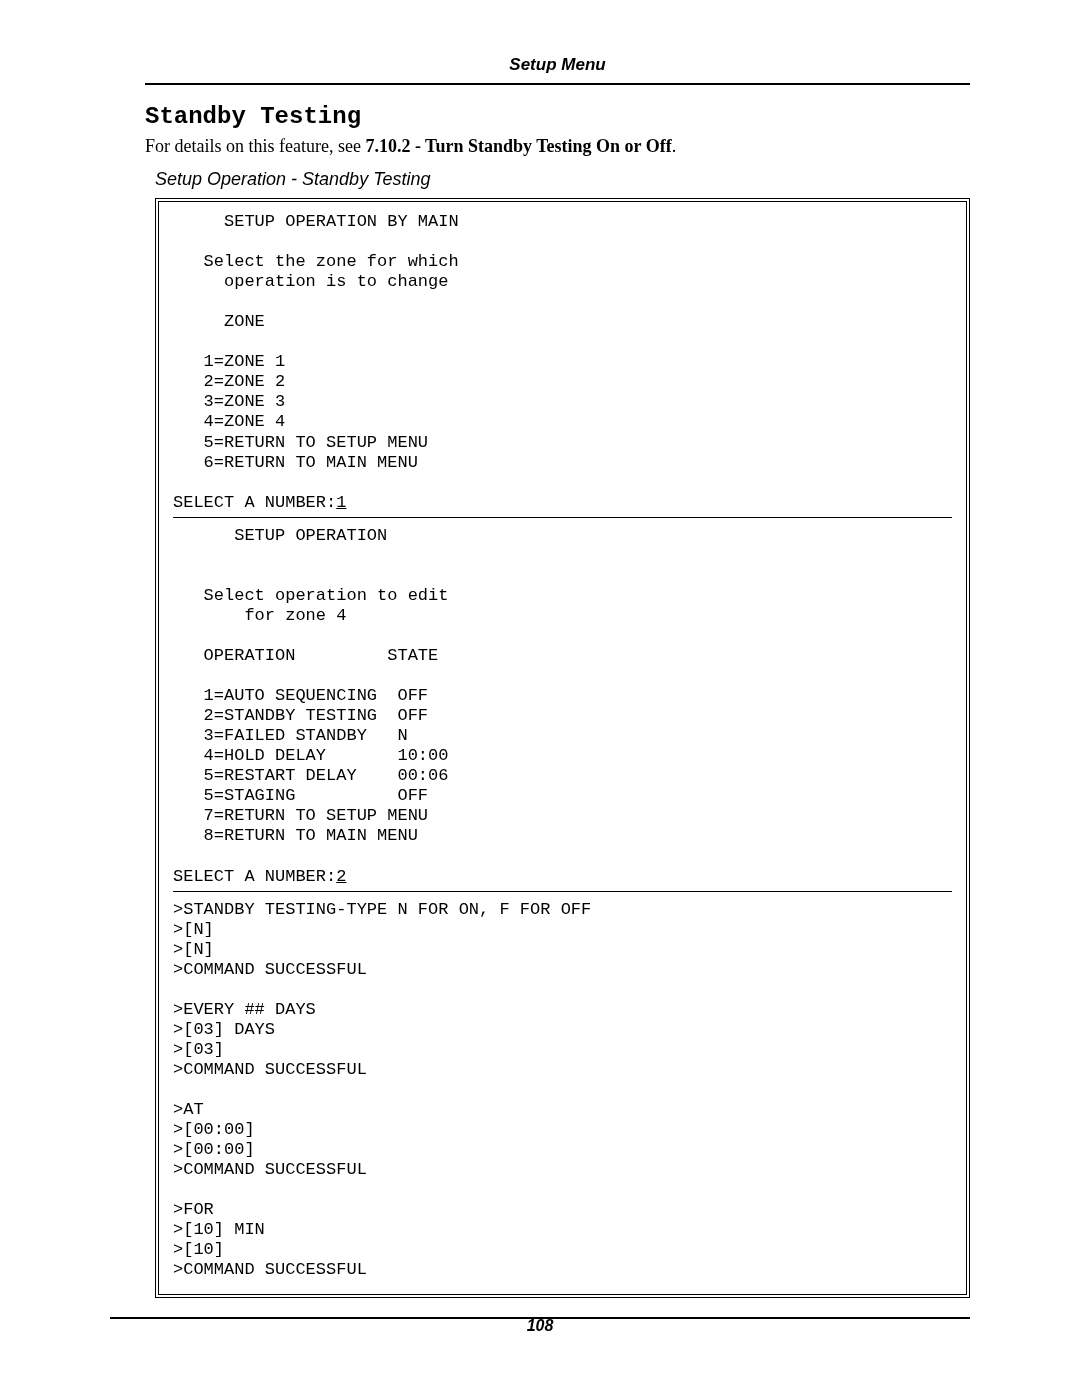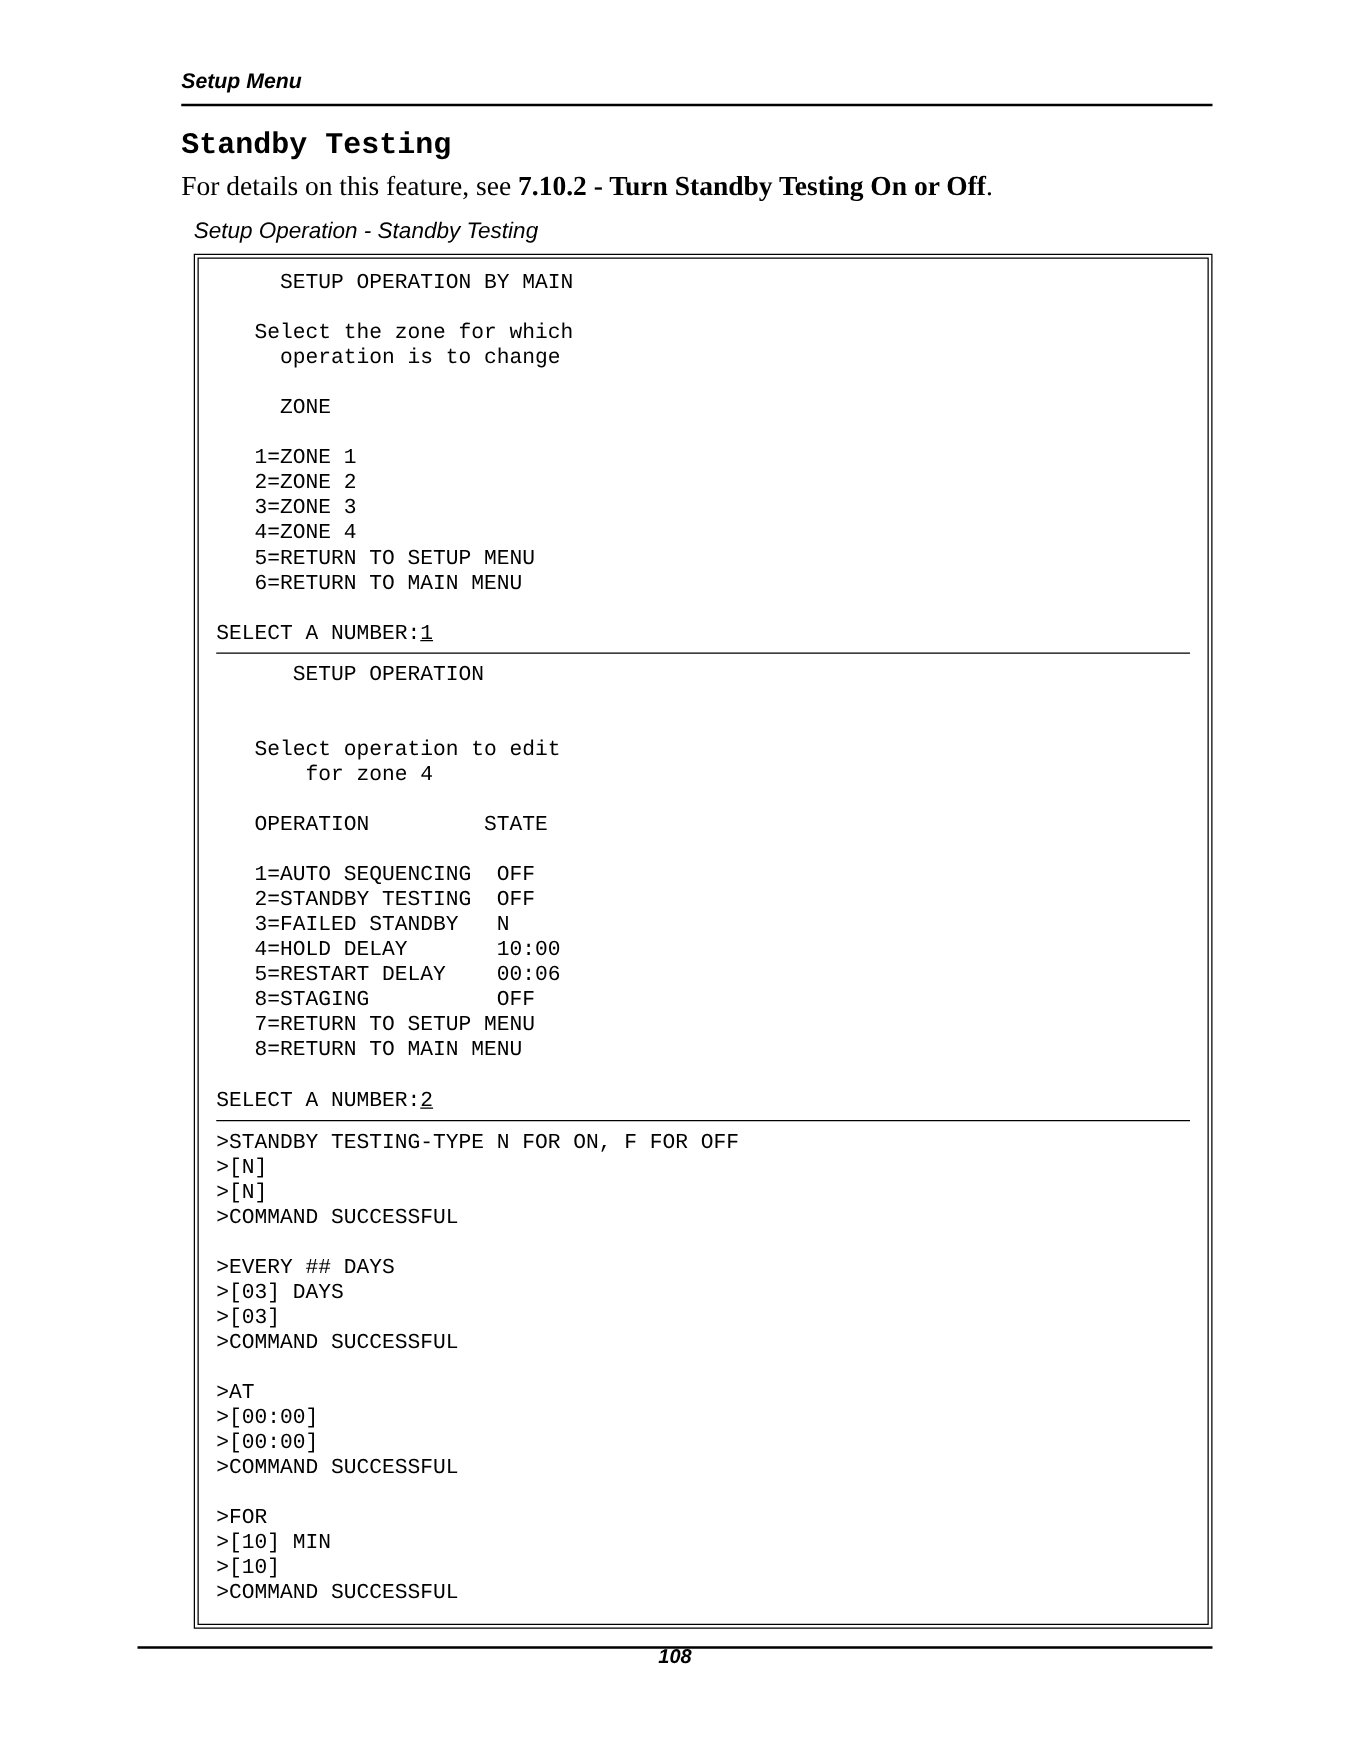"Setup Menu" .header-label { text-align: left -> center }
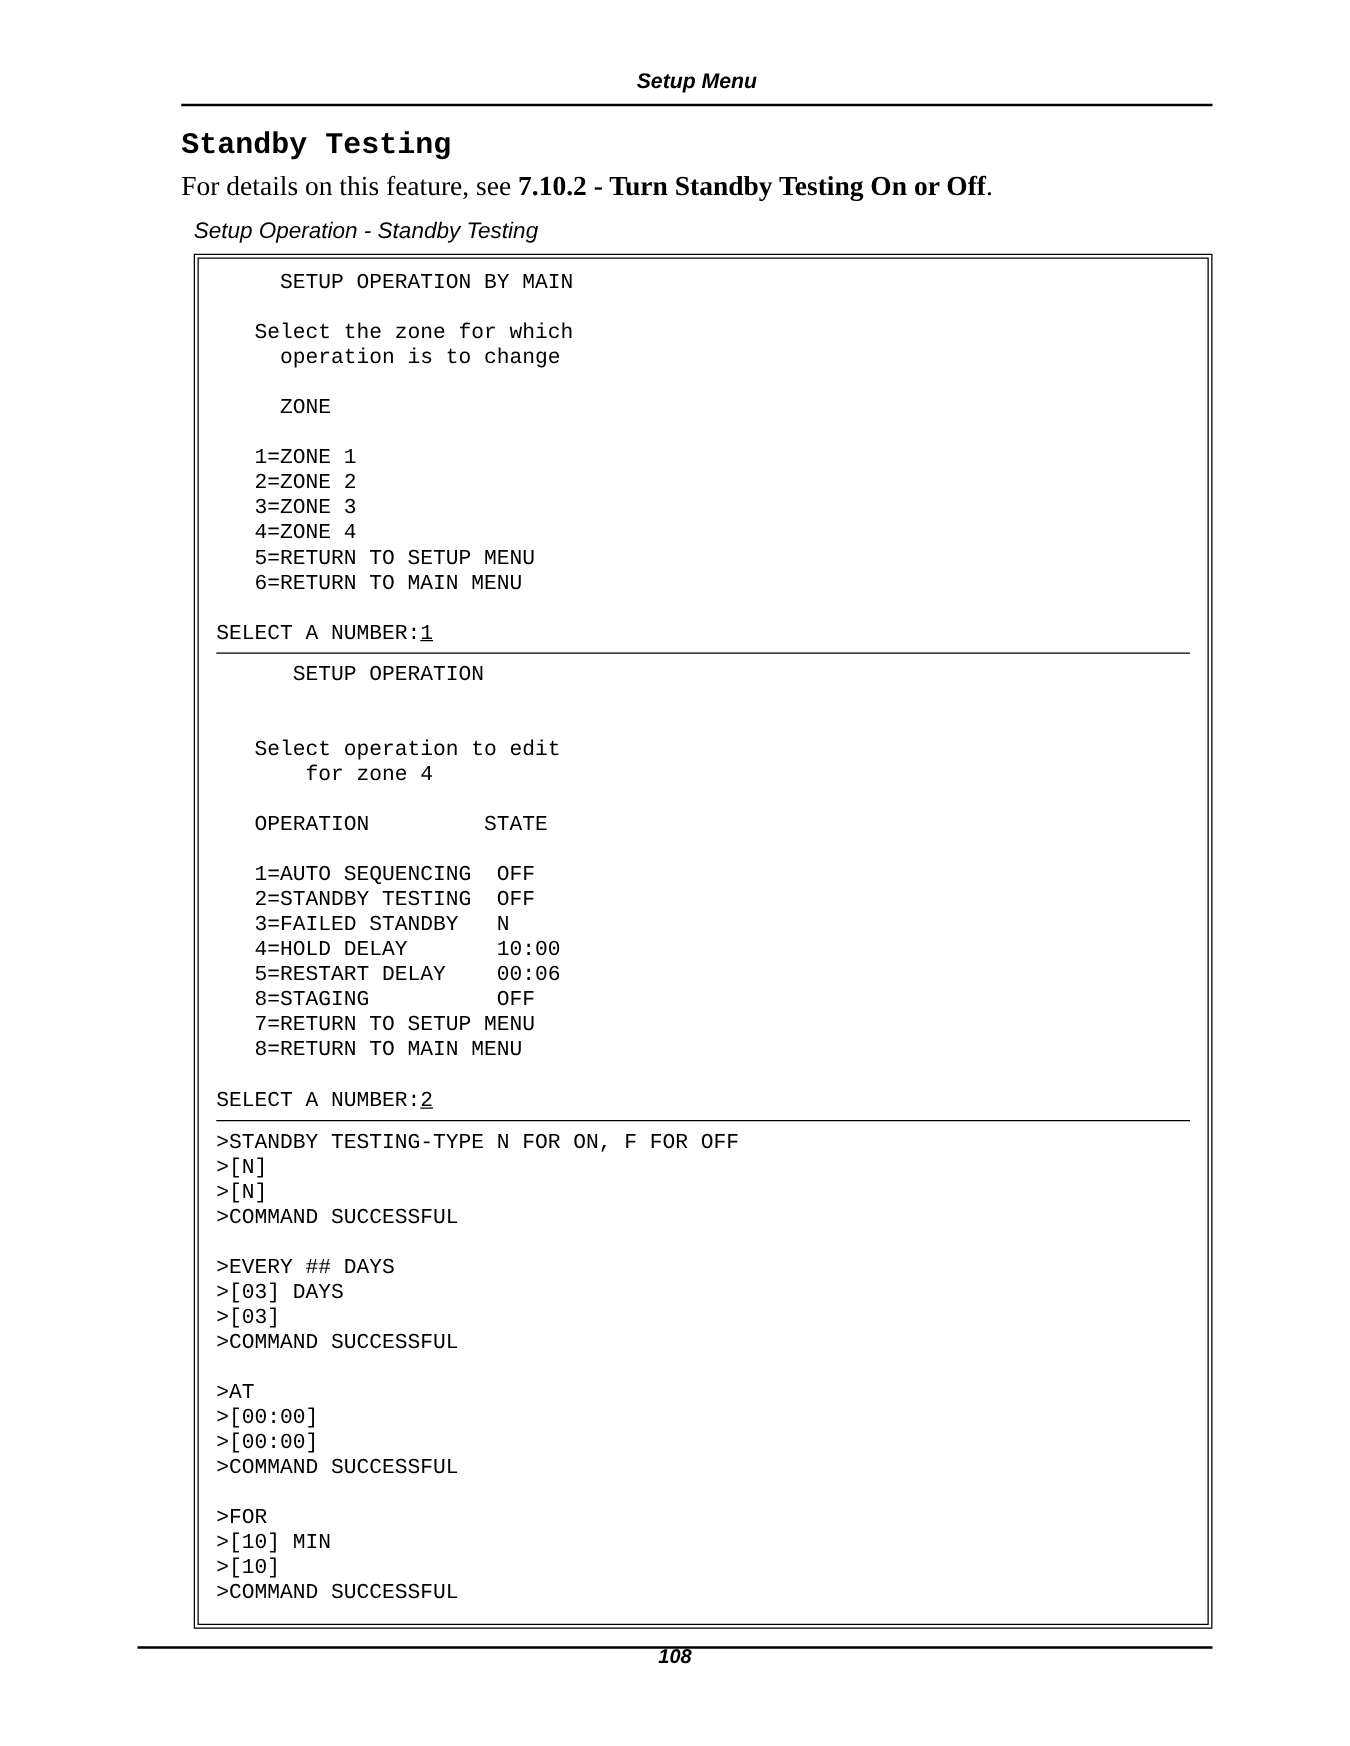"For details on this feature," .body-text { font-size: 22px -> 18px }
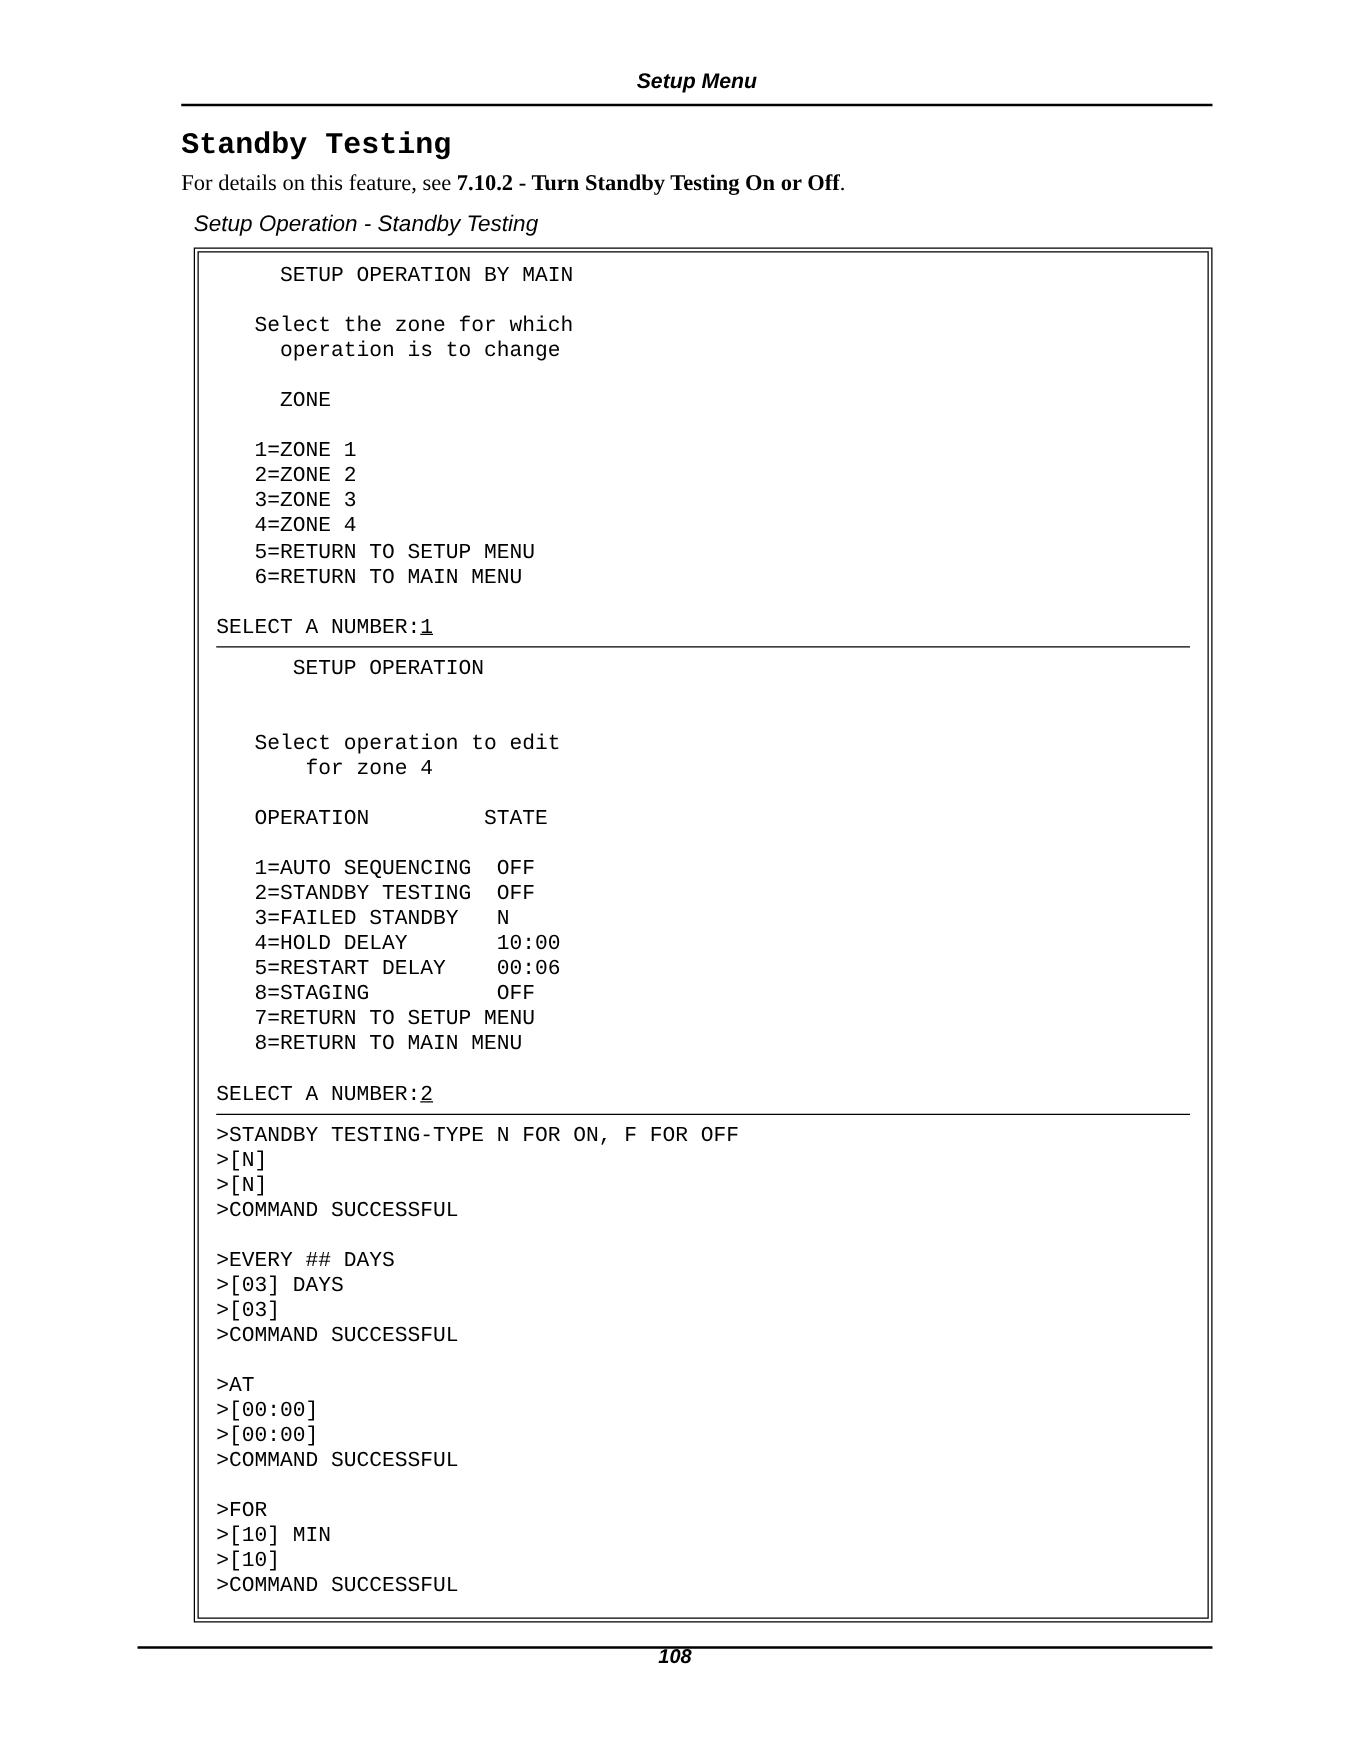"8=STAGING OFF" span { text: 8 -> 5 }
